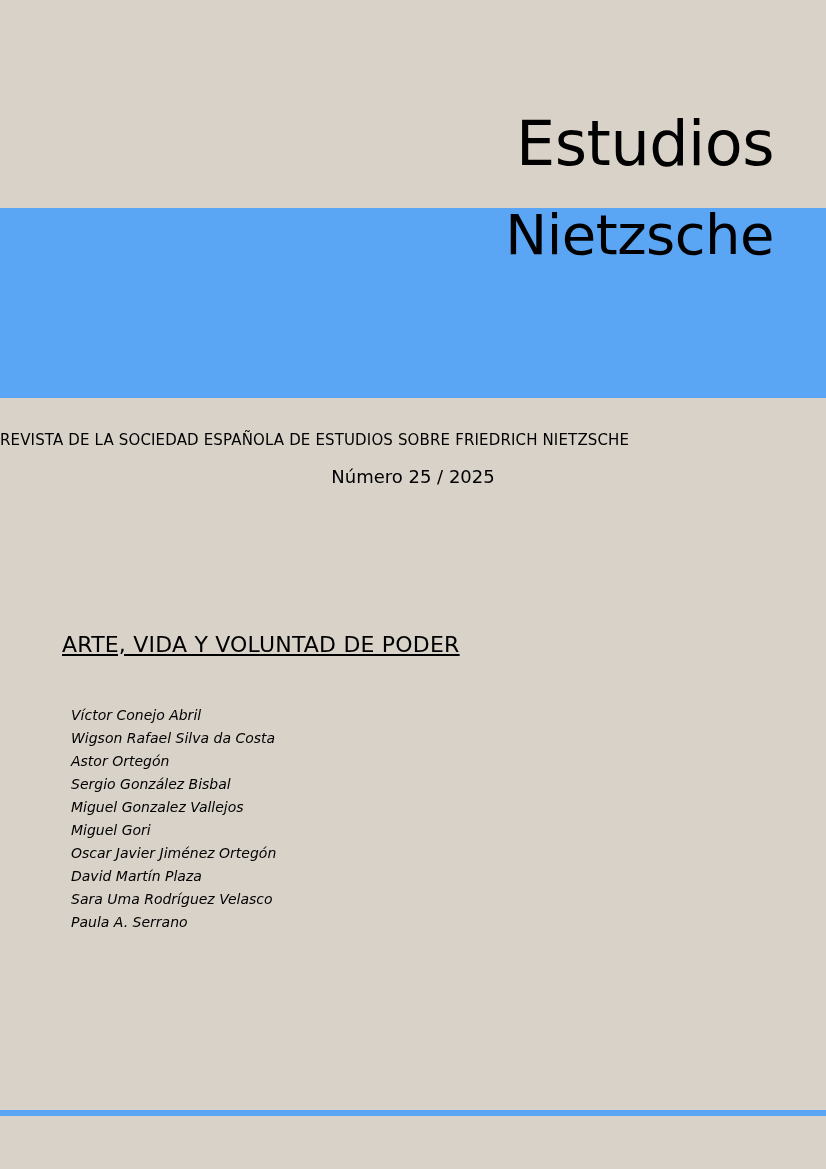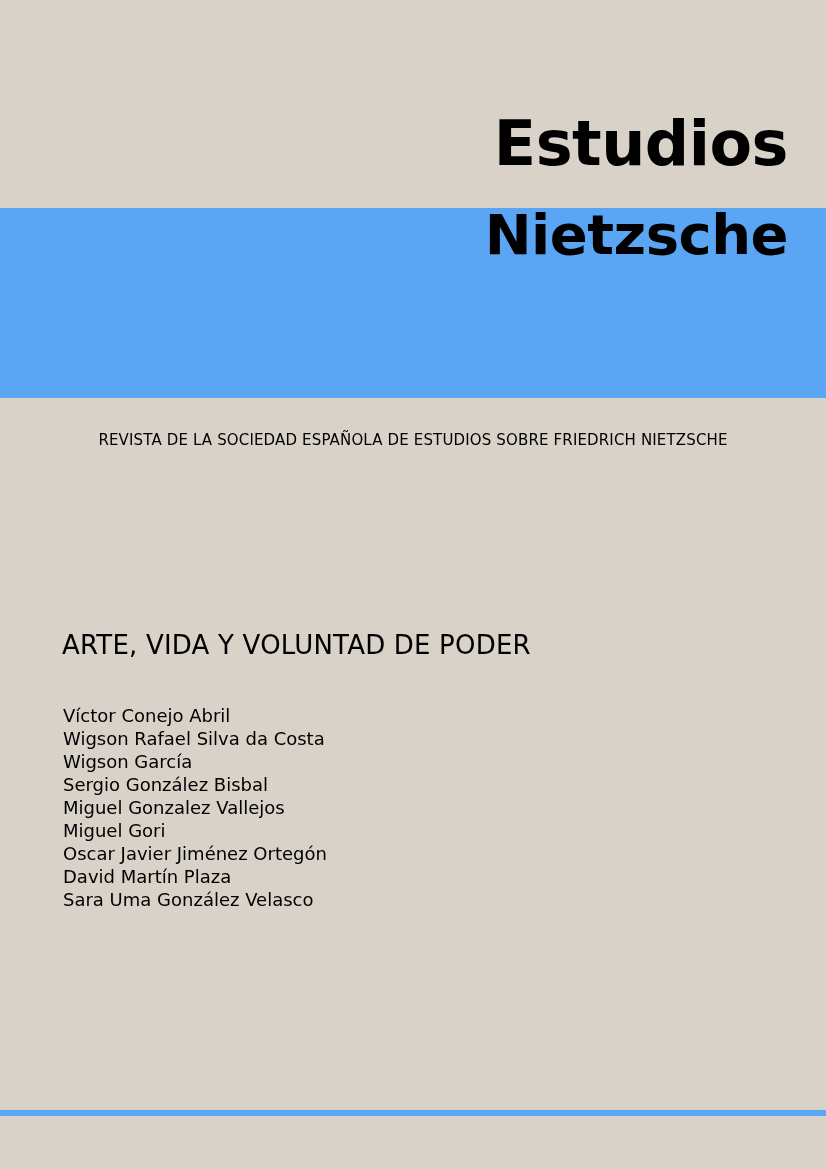"Estudios" .masthead-word { font-weight: 700 -> 400; right: 38px -> 52px }
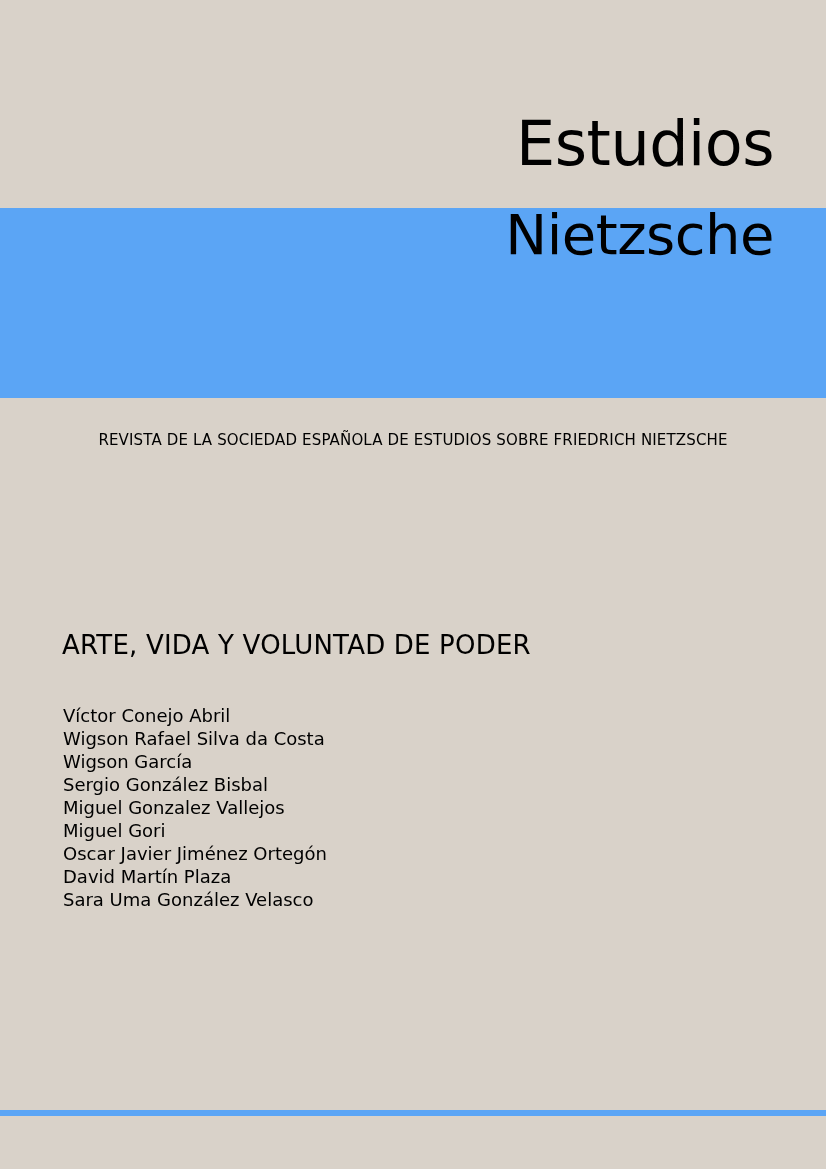"REVISTA DE LA SOCIEDAD ESPAÑOLA" .society { text-align: center -> left }
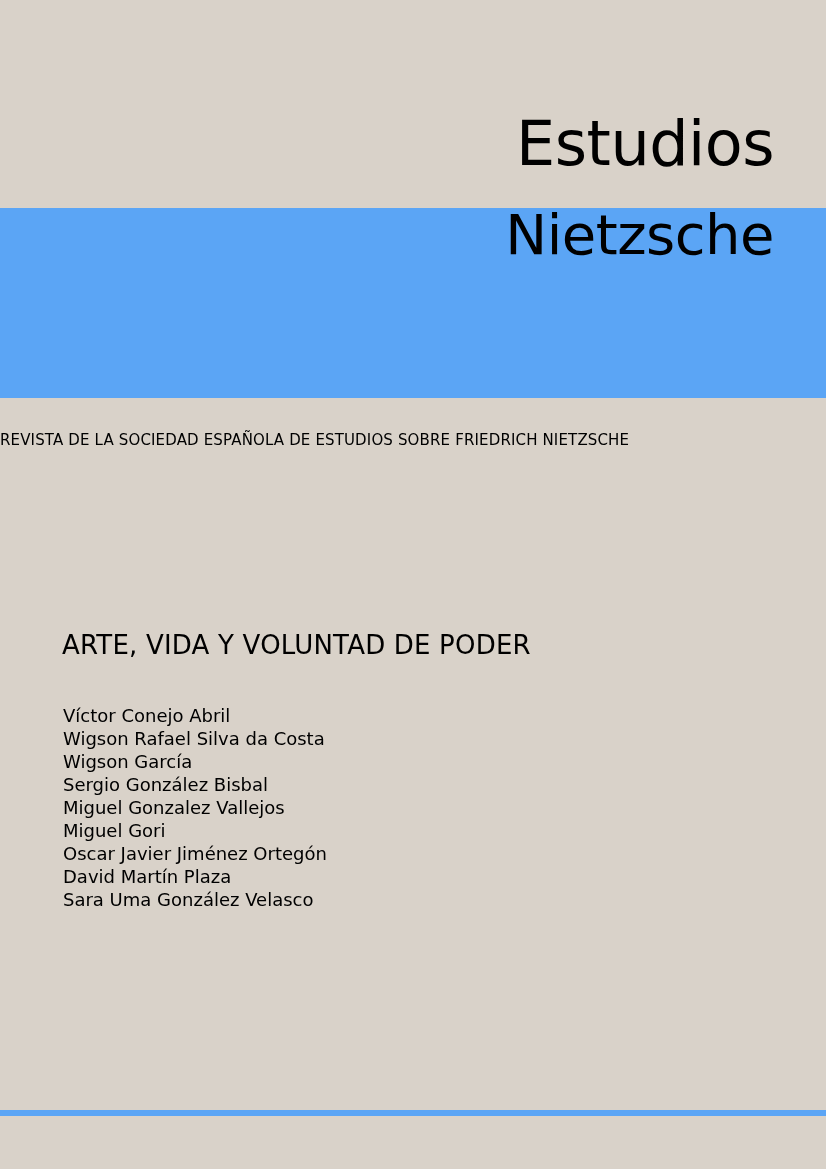"Número 25 / 2025" div.issue { html: none -> <div>Número 25 / 2025</div> }
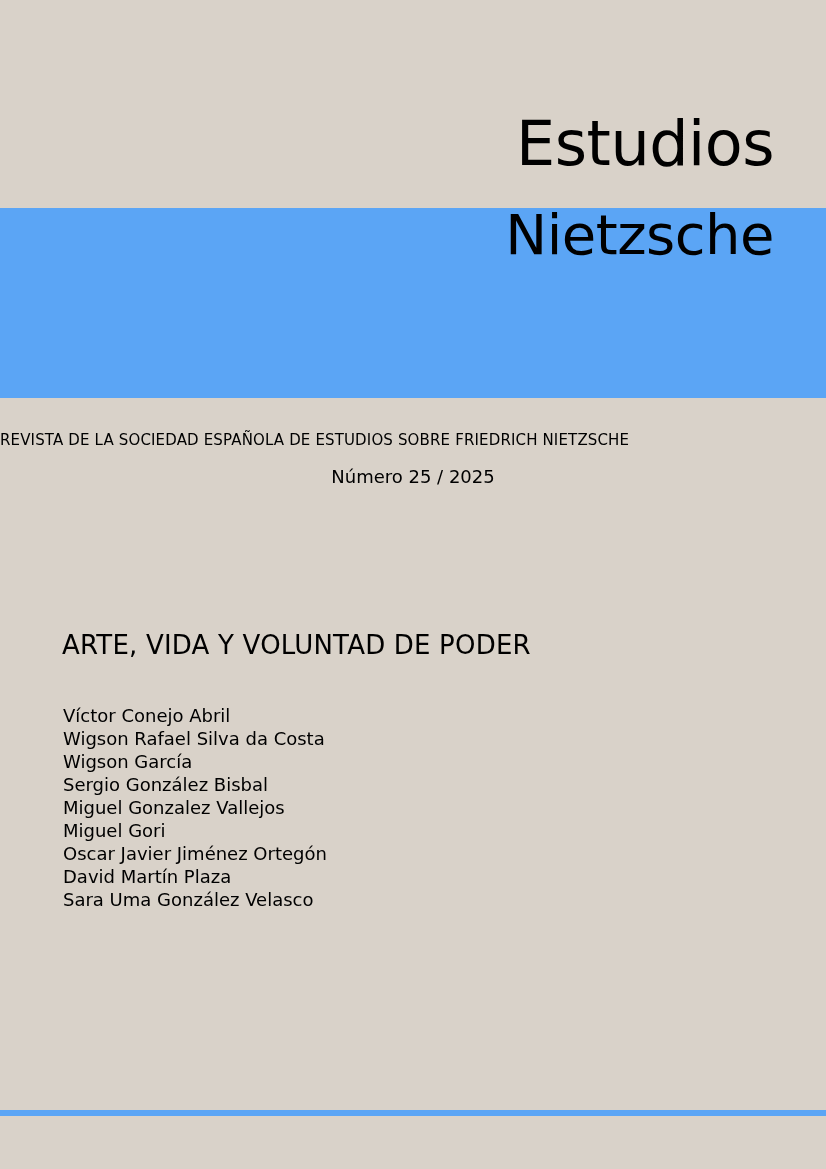"ARTE, VIDA Y VOLUNTAD DE" .dossier-title { font-size: 26px -> 22px; text-decoration: none -> underline }
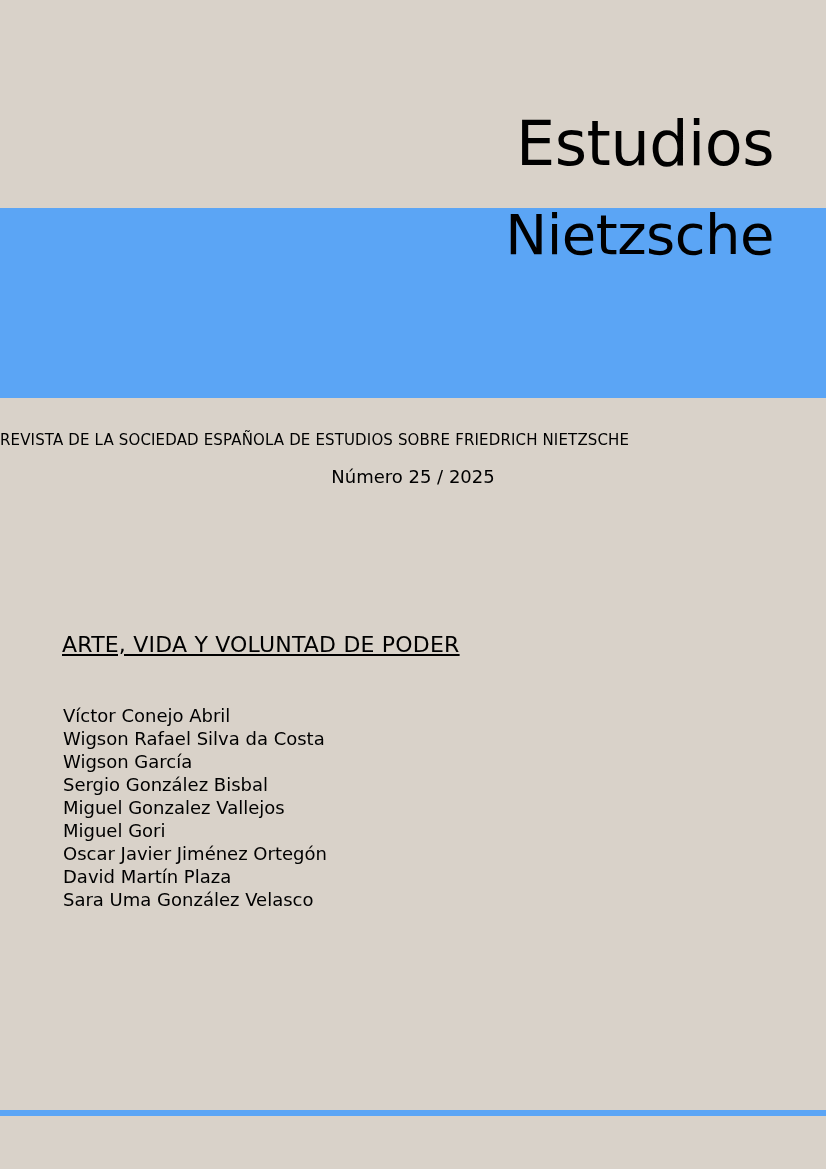"Víctor Conejo Abril" .author { font-size: 18px -> 14px; font-style: none -> italic; margin-left: none -> 8px }
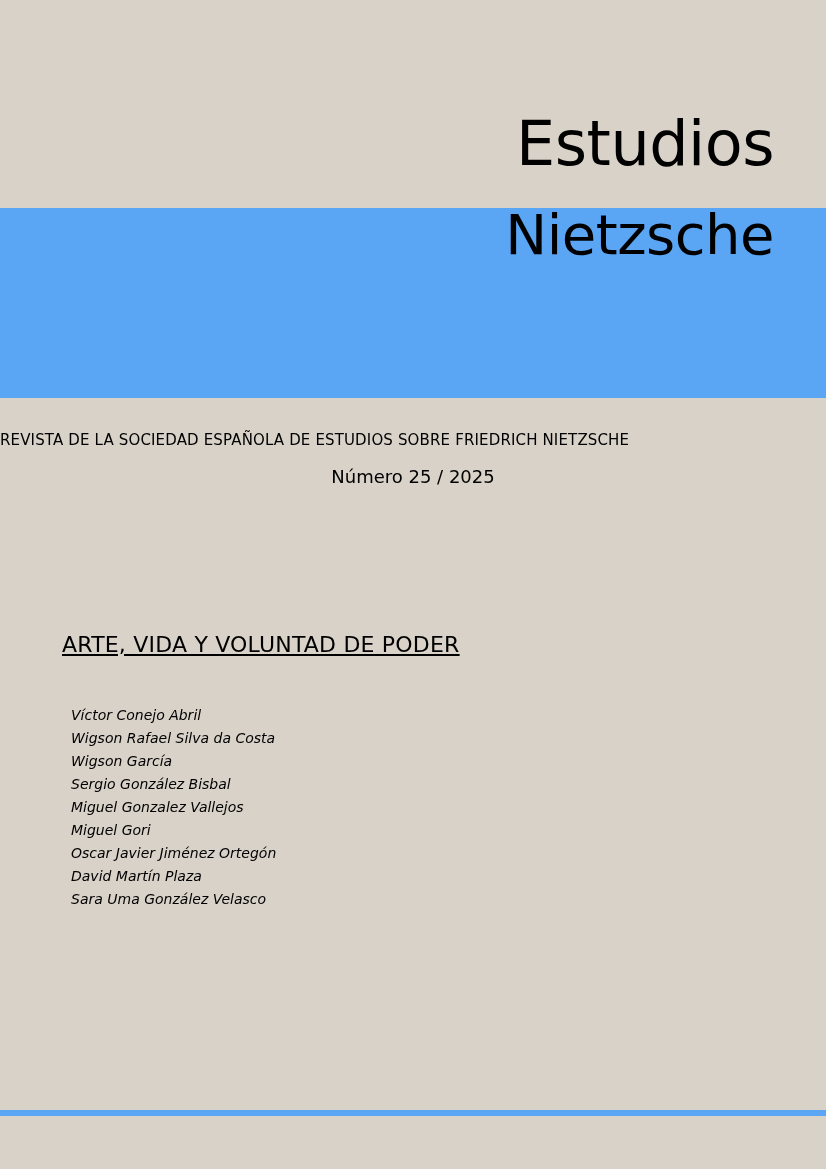"Wigson García" li.author { text: Wigson García -> Astor Ortegón }
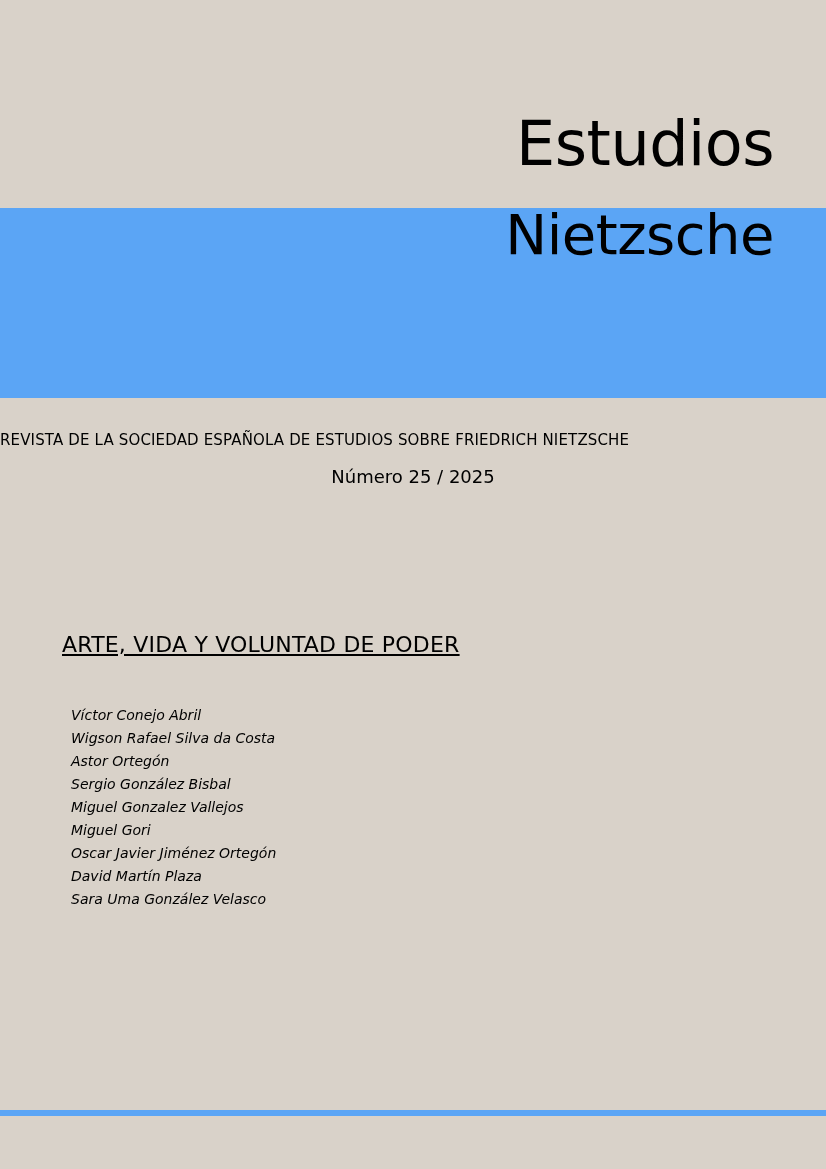"Sara Uma González Velasco" li.author { text: González -> Rodríguez }
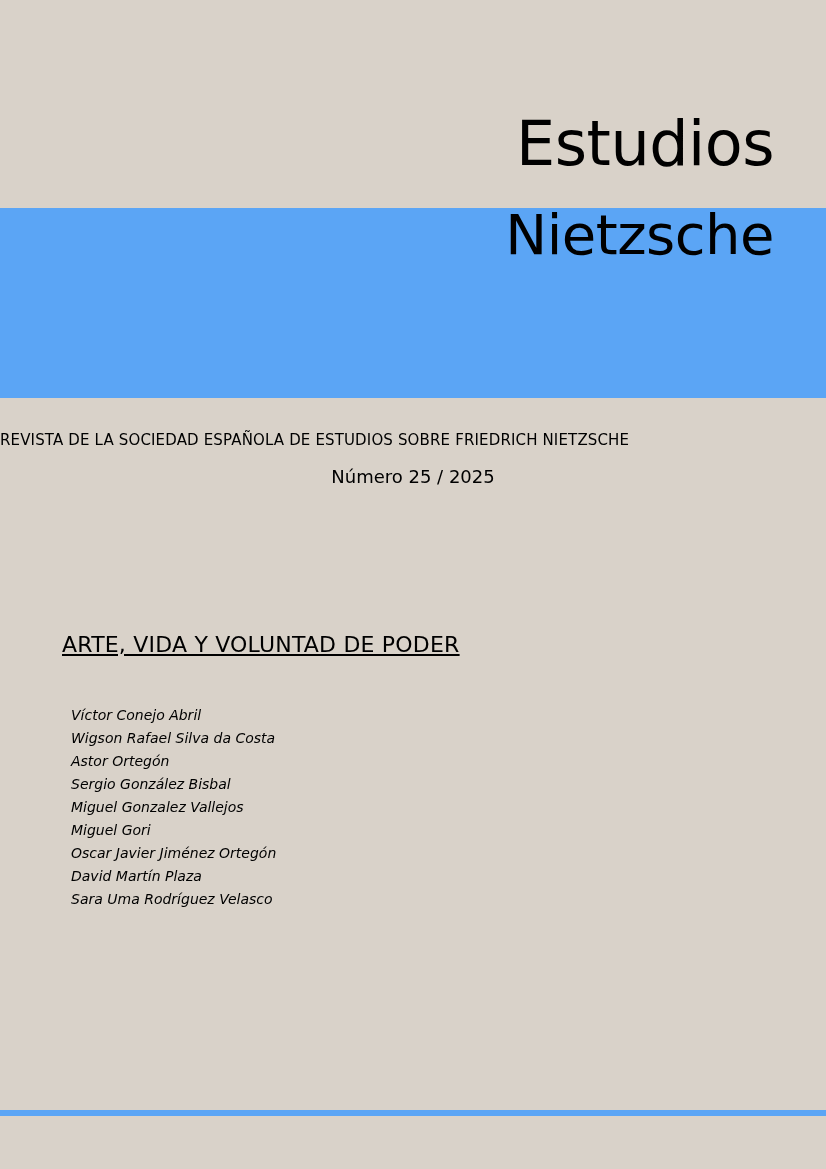"Paula A. Serrano" li.author { html: none -> <li>Paula A. Serrano</li> }
